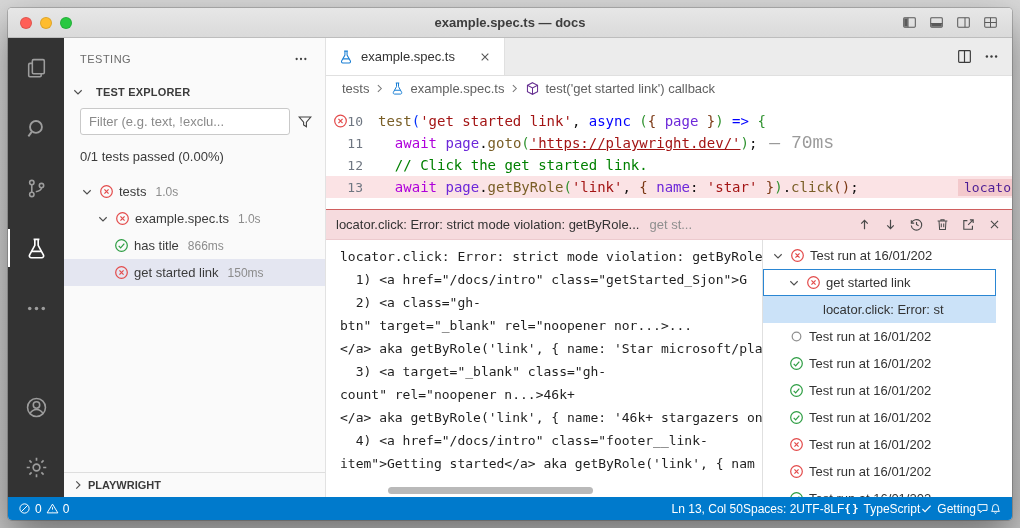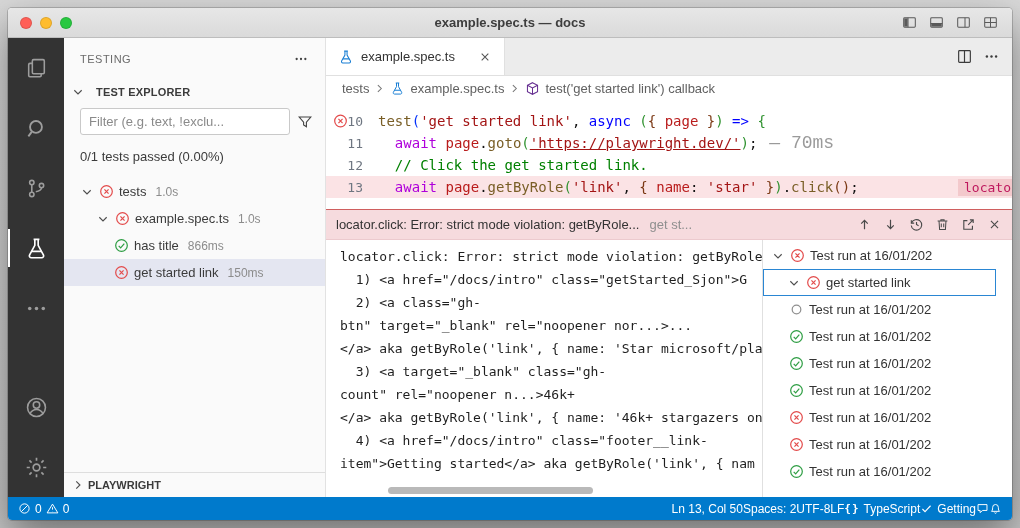"page" .tk-var { color: #b91c1c -> #6d28d9 }
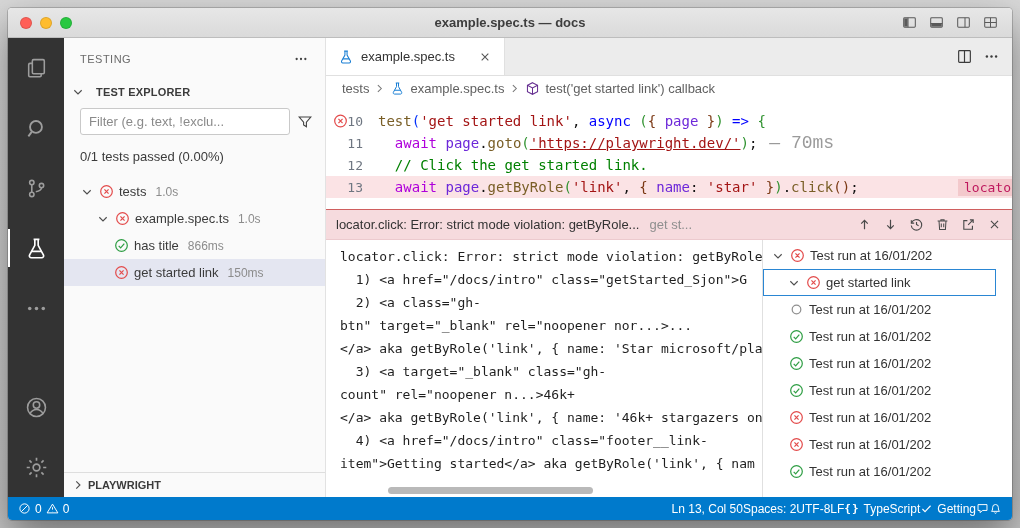"locato" .inline-err { color: #be185d -> #4c1d95 }
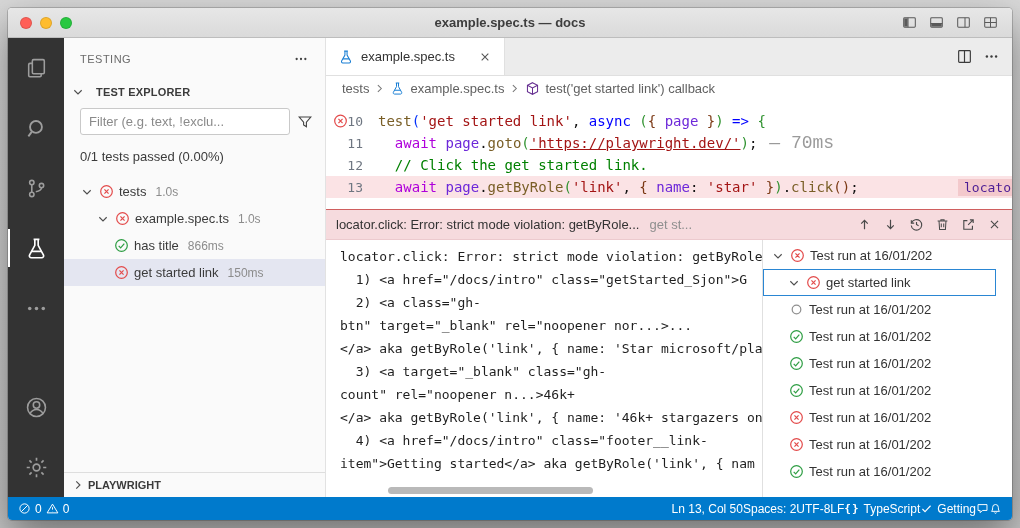"locator.click: Error: st" div.pk-row { html: none -> <div> <span>locator.click: Error: st</span> </div> }
